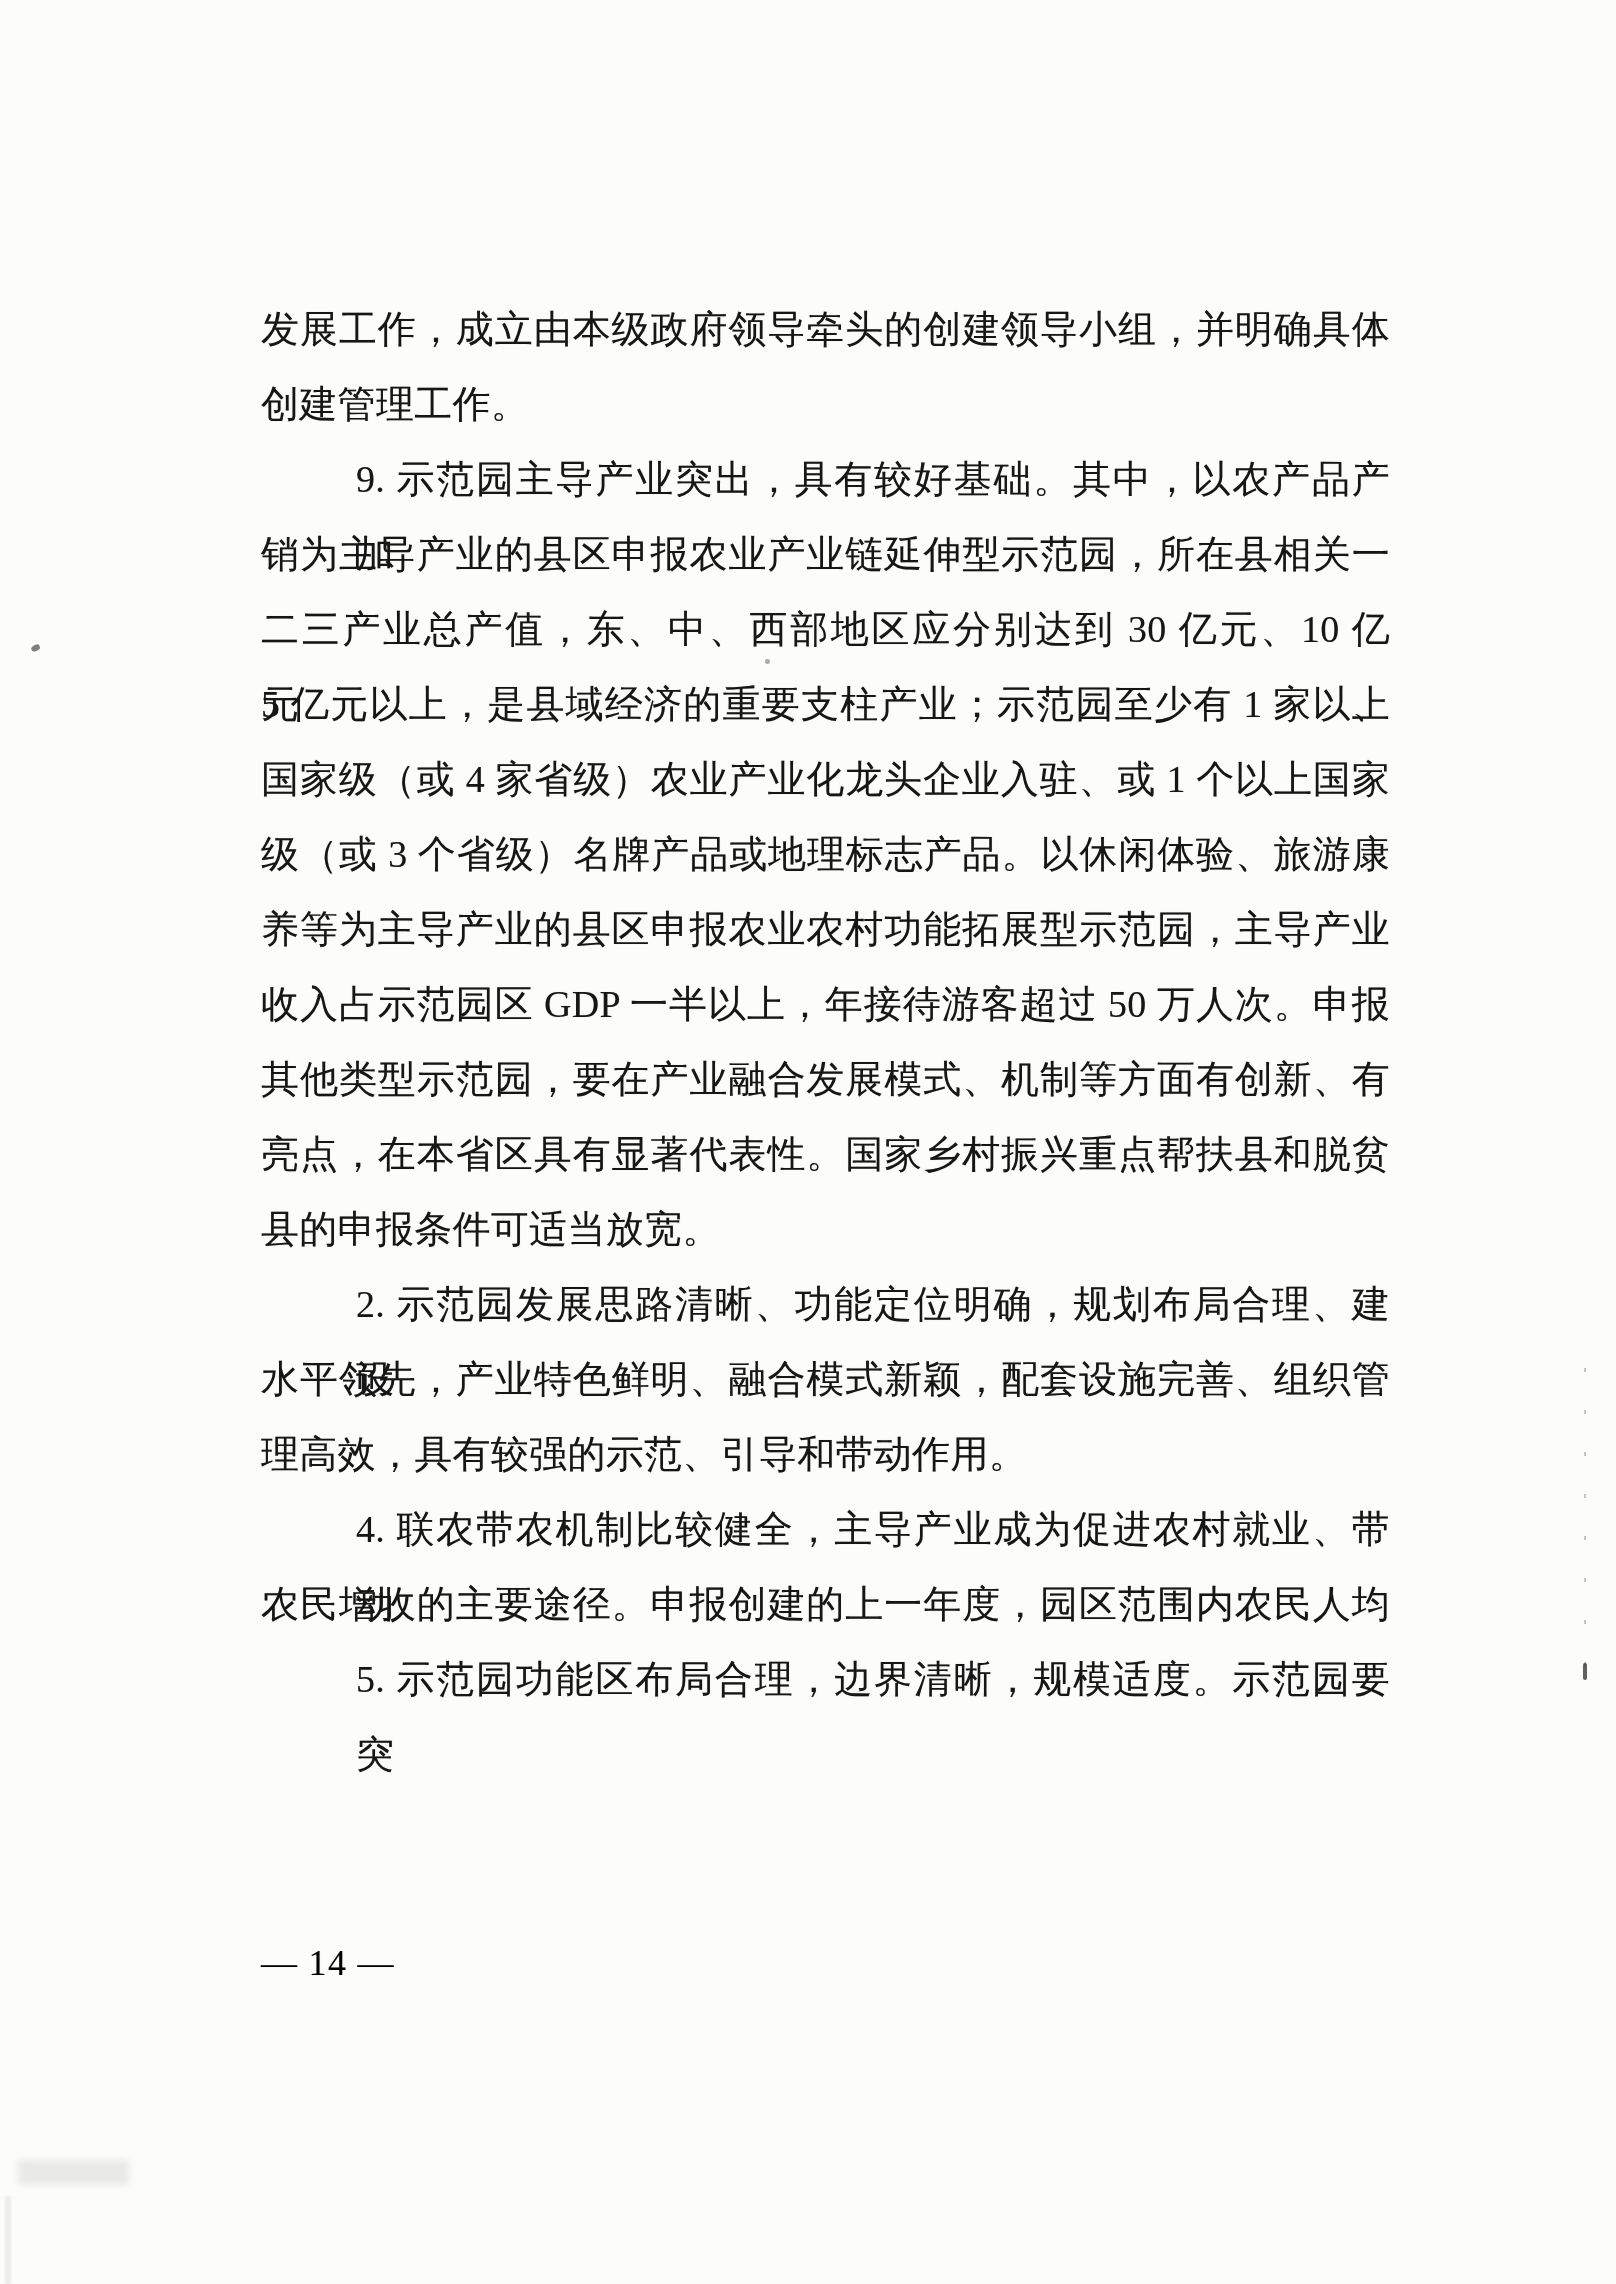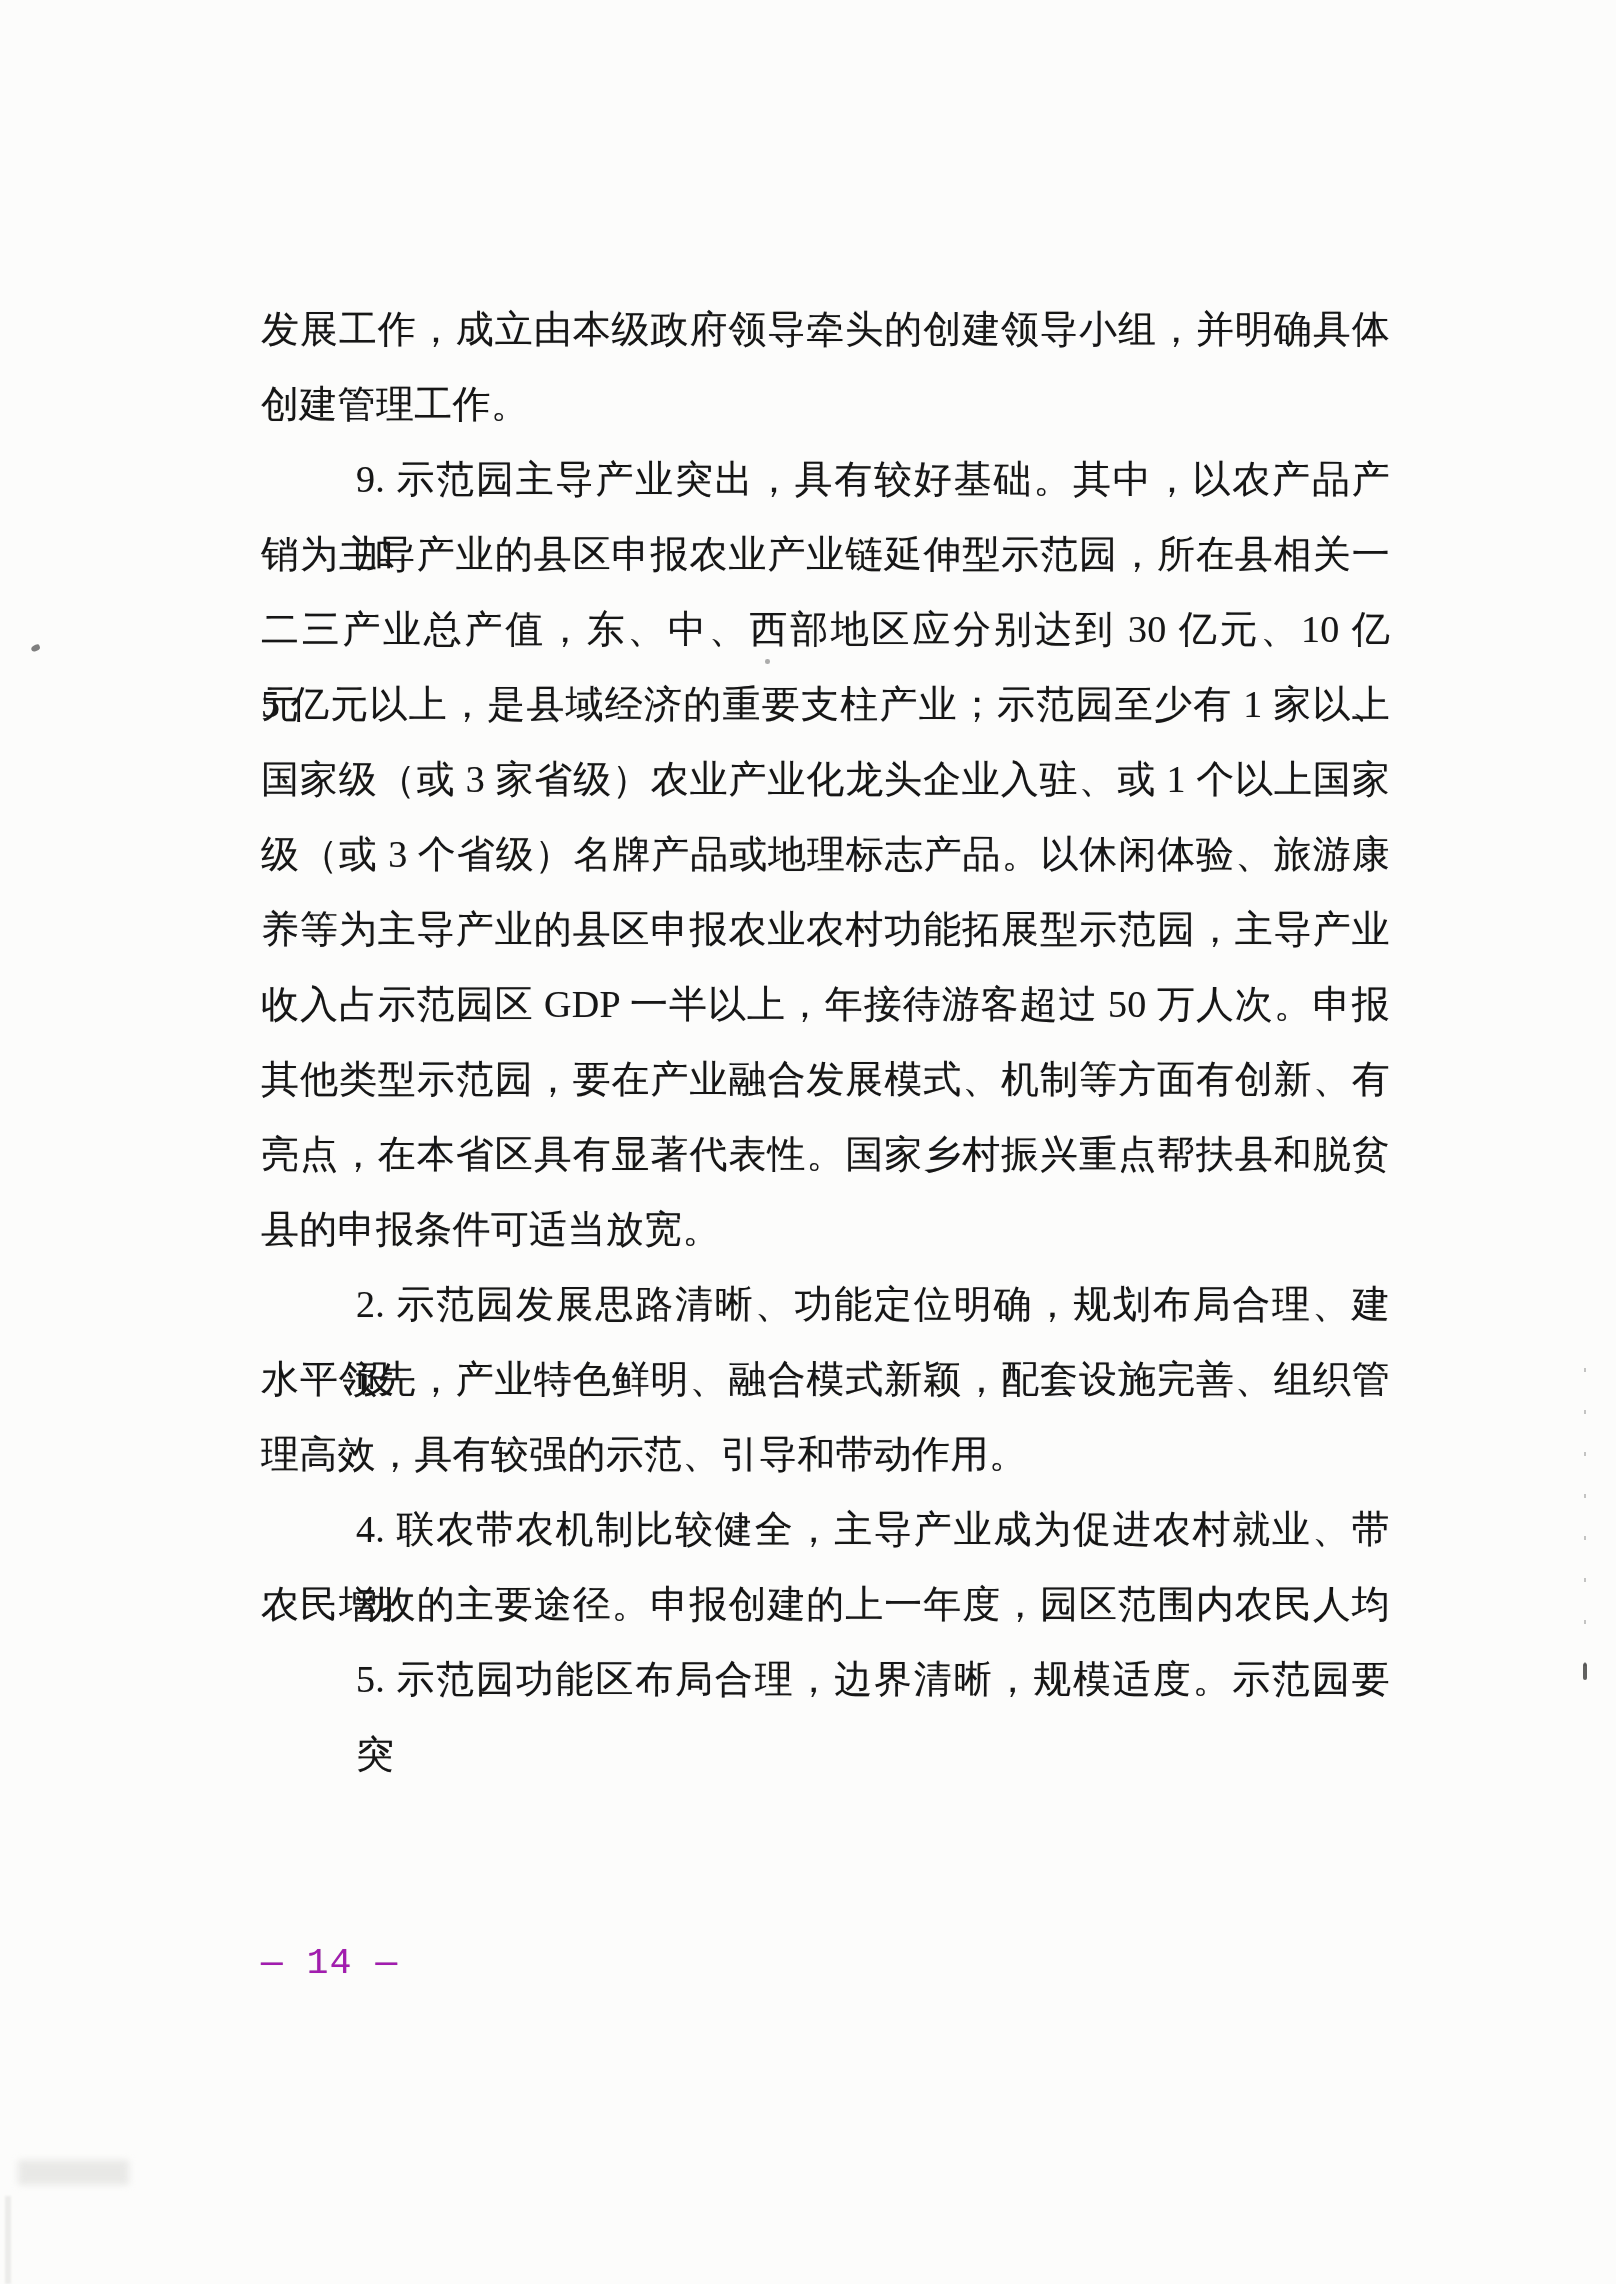"国家级（或 3 家省级）农业产业化龙头企业入驻、或 1 个以上国家" p.line { text: 3 -> 4 }
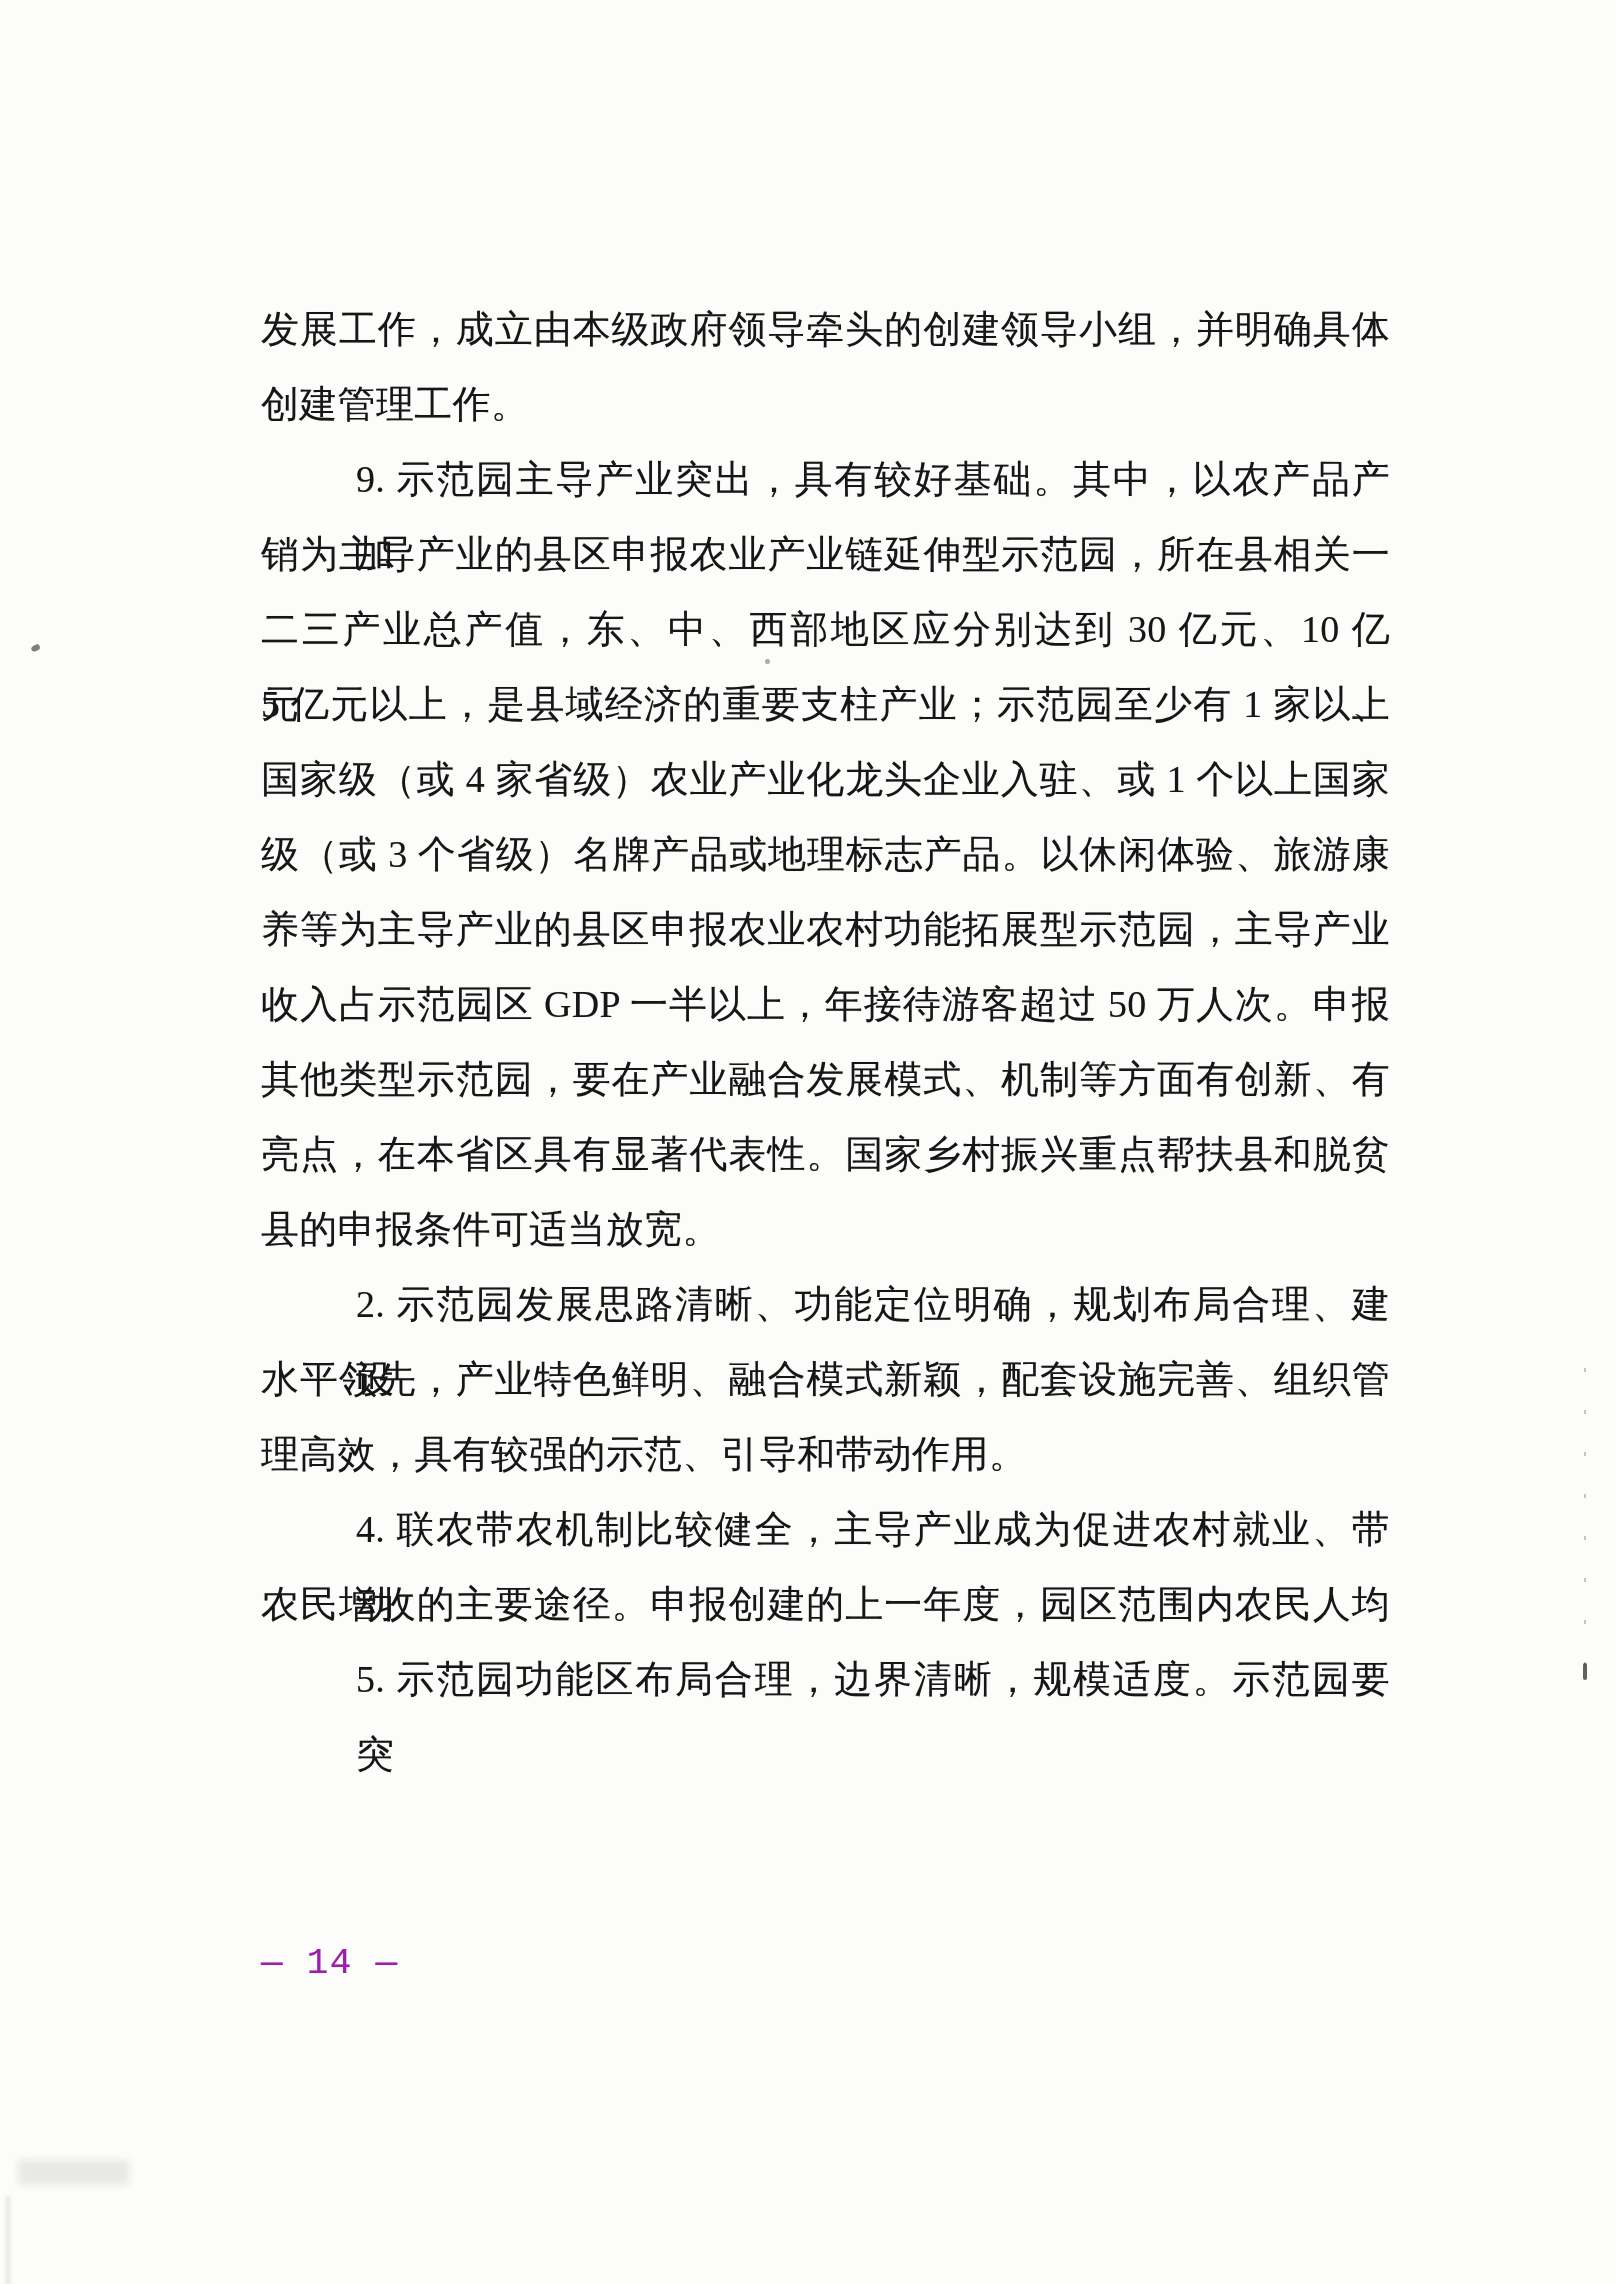"— 14 —" .footer { color: #a21caf -> #000000; font-family: Liberation Mono, monospace -> none }
